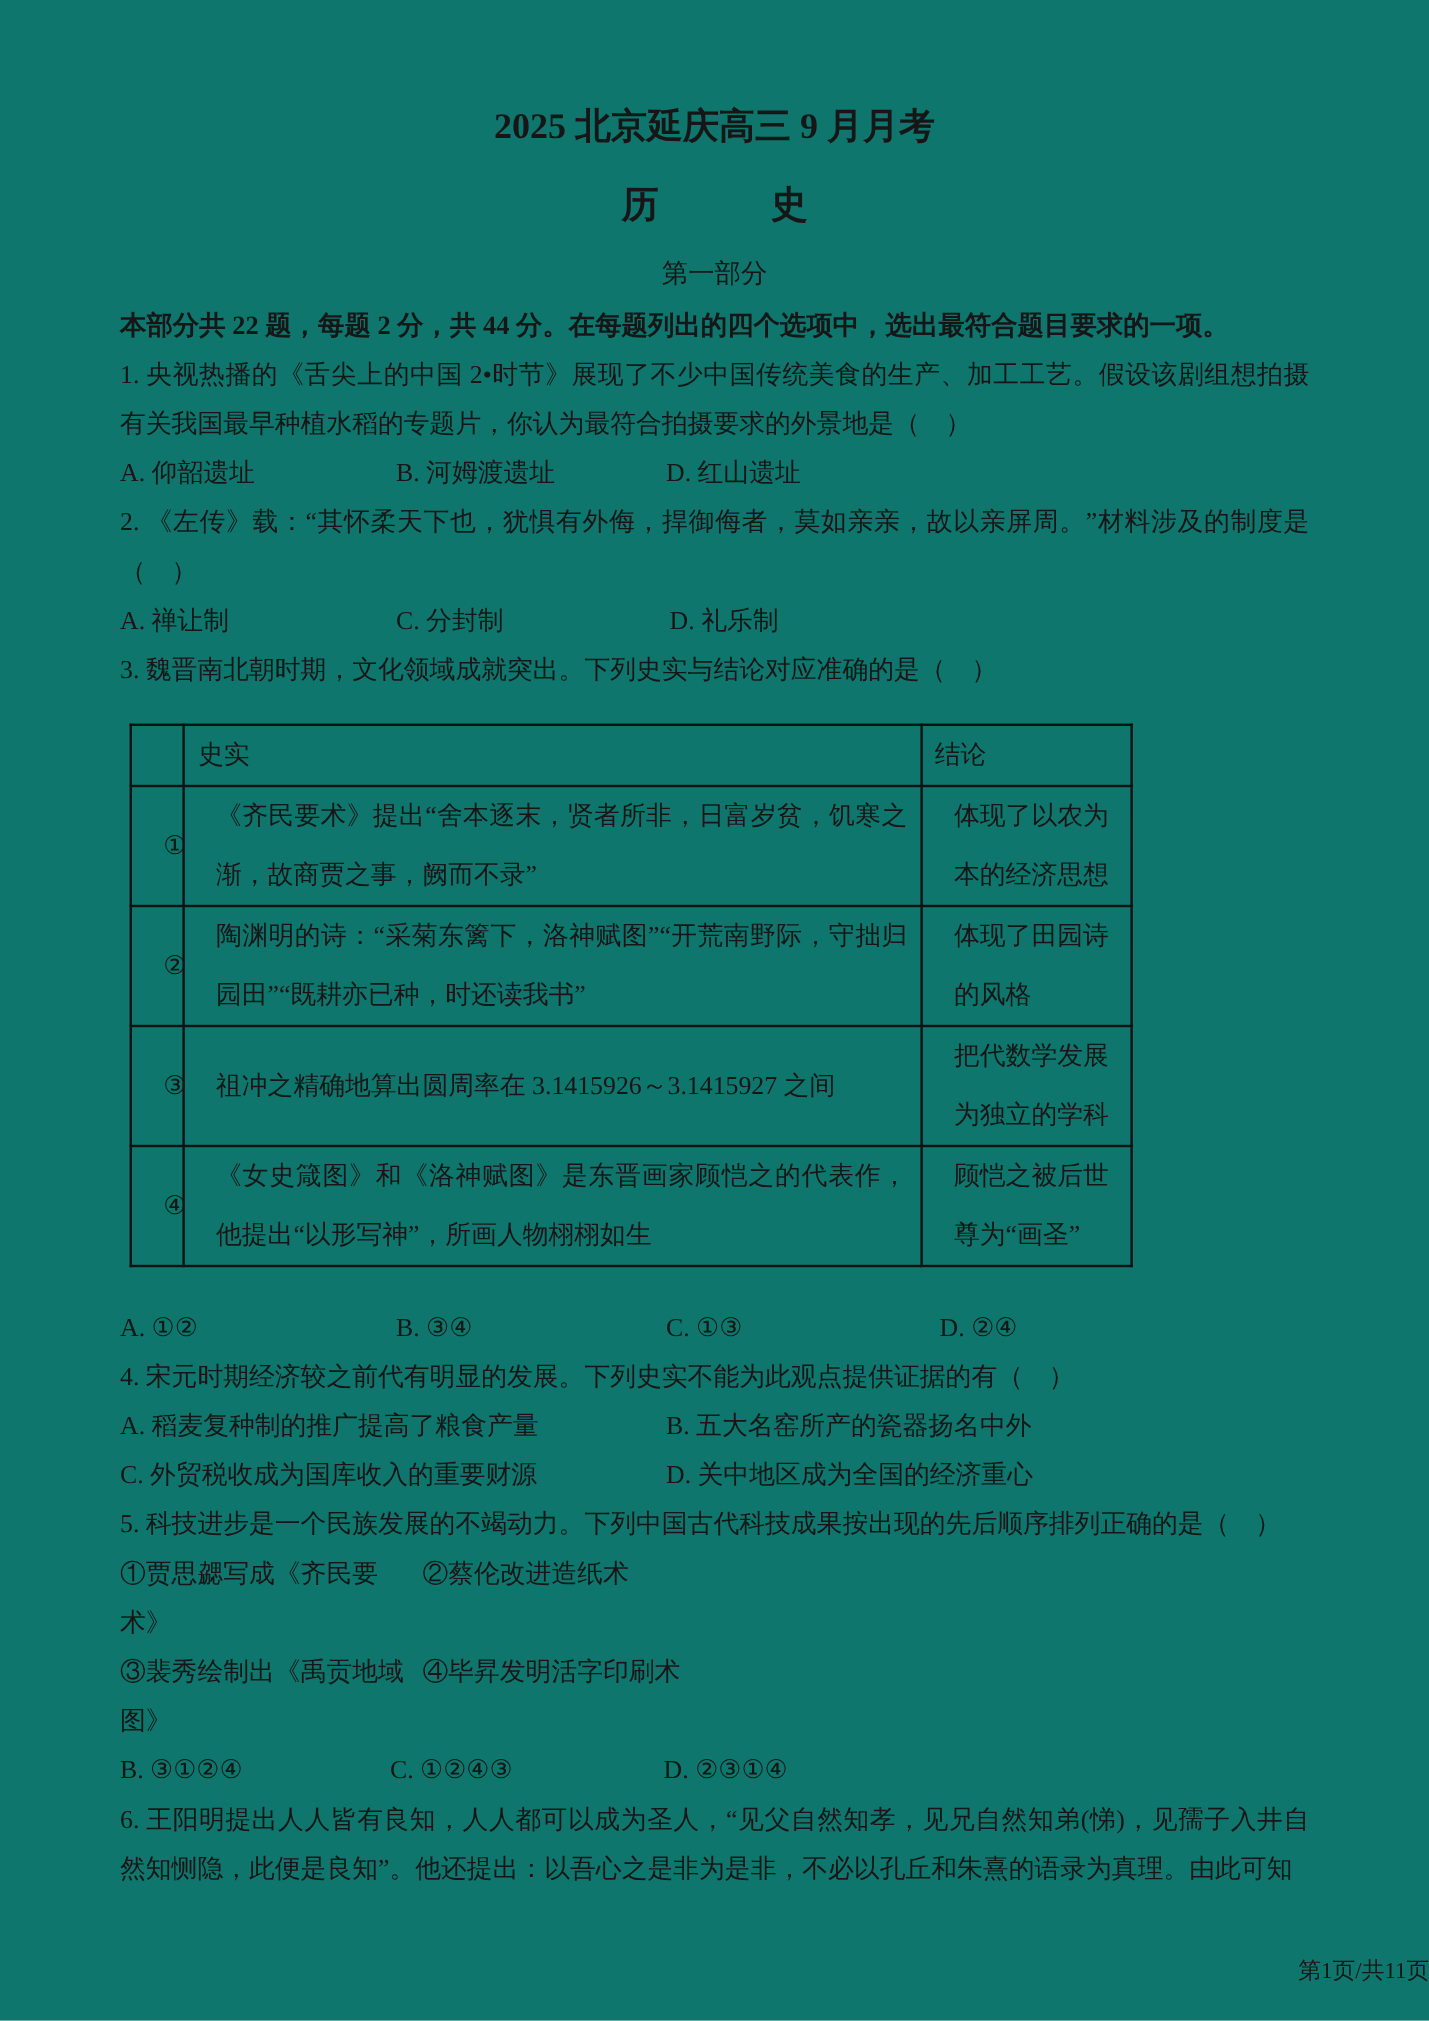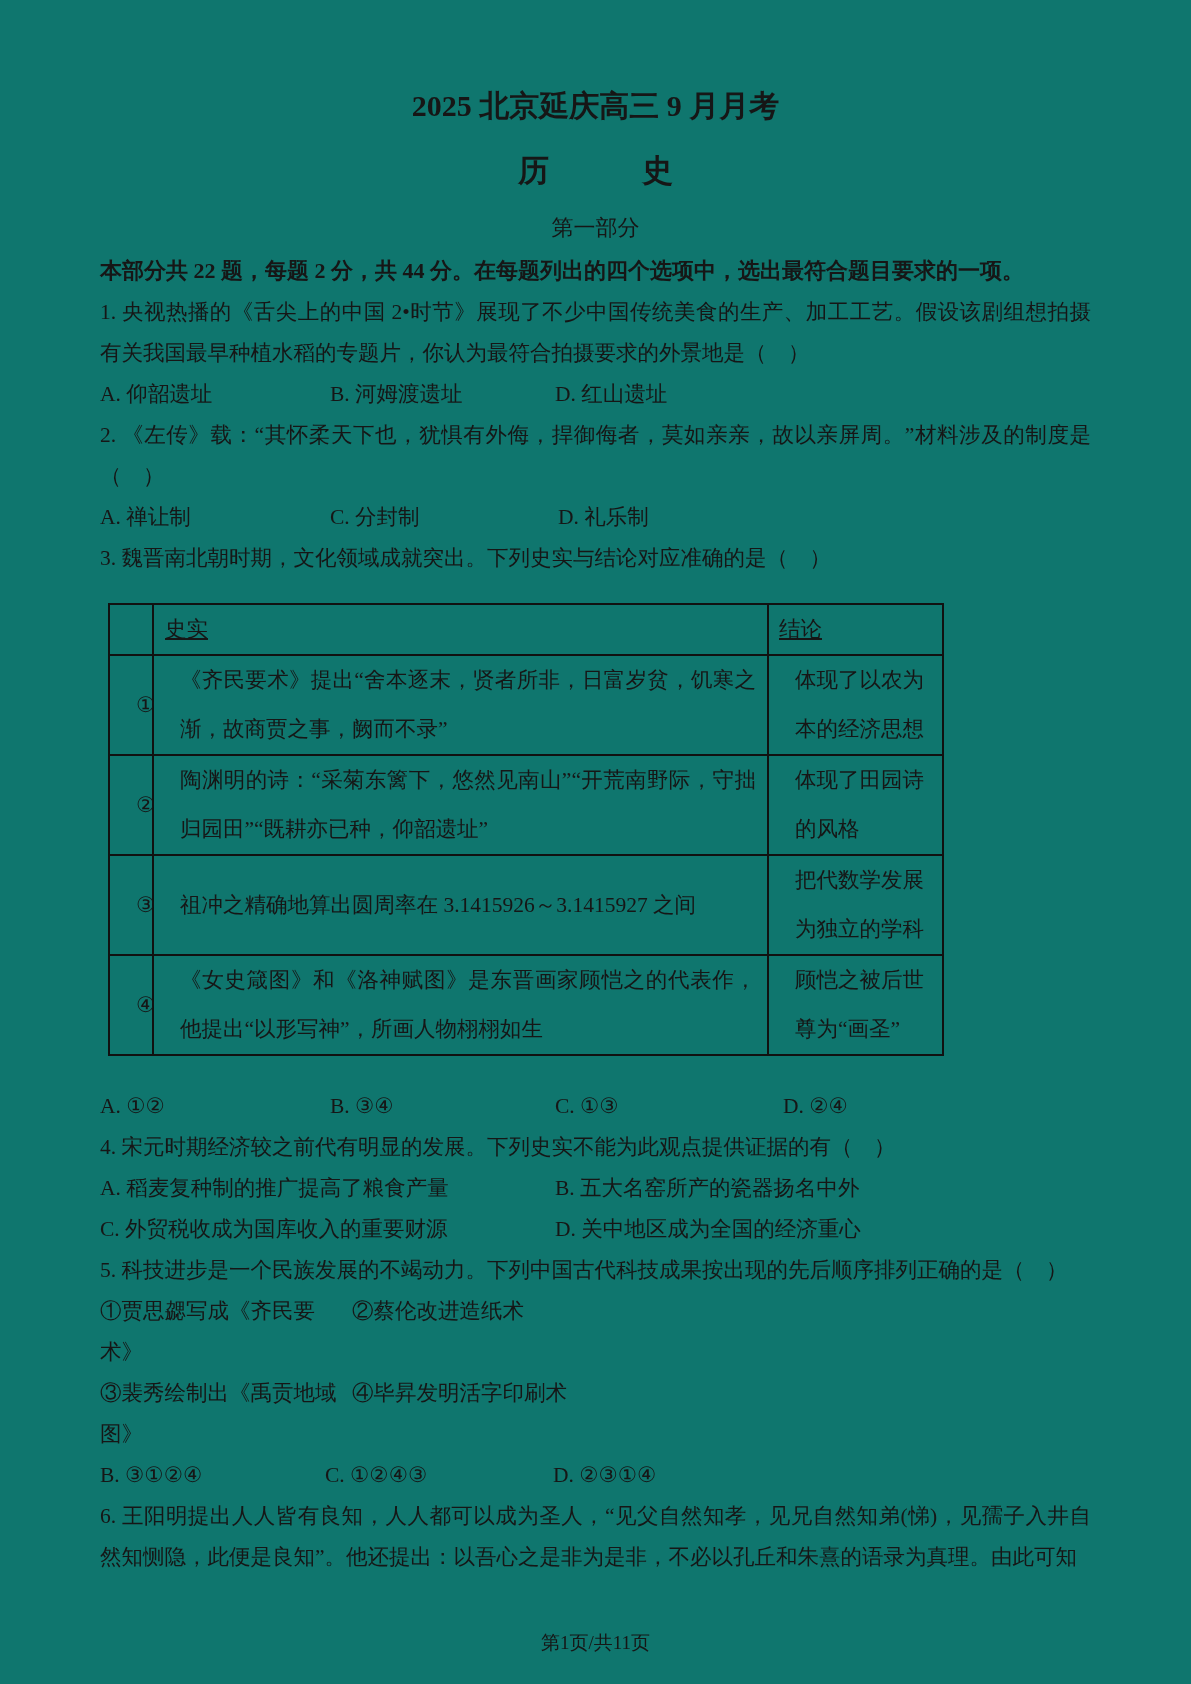"史实" table.fact-table tr.hdr td { text-decoration: underline -> none }
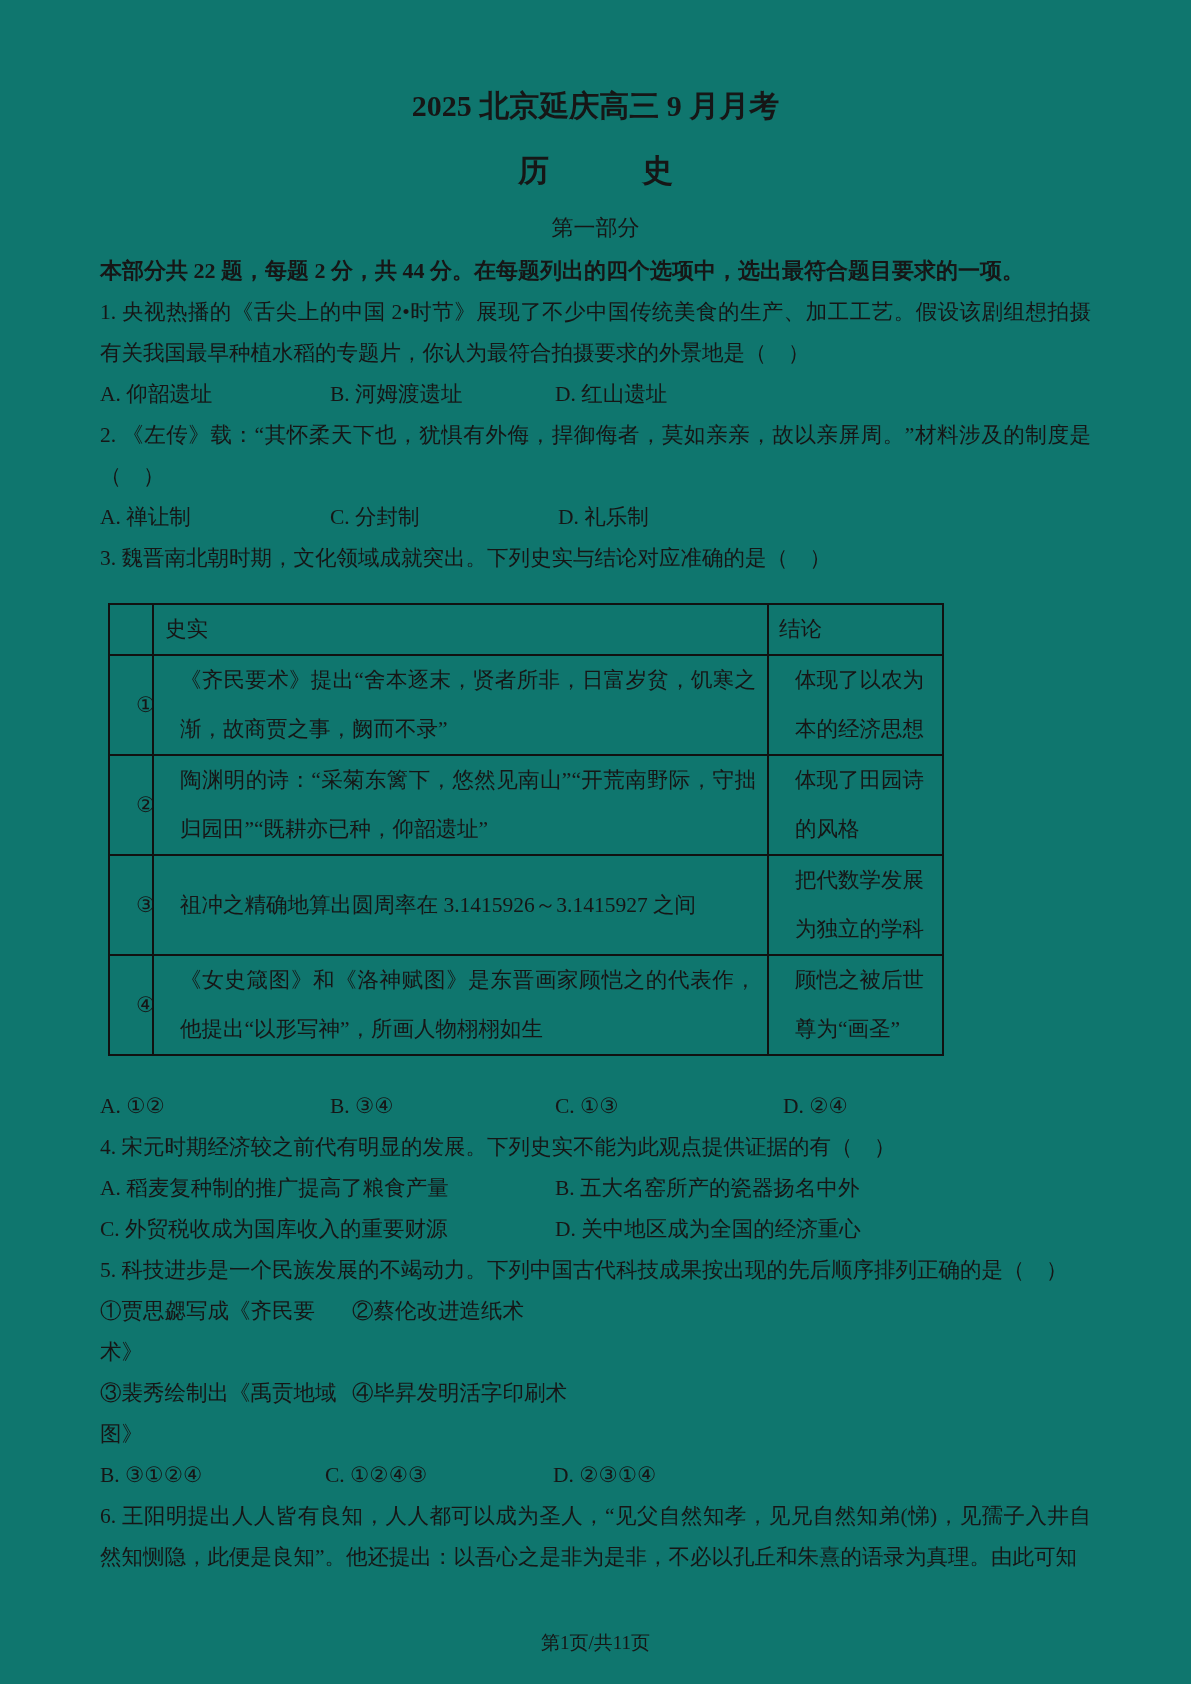"陶渊明的诗：“采菊东篱下，悠然见南山”“开荒南野际，守拙归园田”“既耕亦已种，仰" td.cell-fact { text: 悠然见南山”“开荒南野际，守拙归园田”“既耕亦已种，仰韶遗址 -> 洛神赋图”“开荒南野际，守拙归园田”“既耕亦已种，时还读我书 }
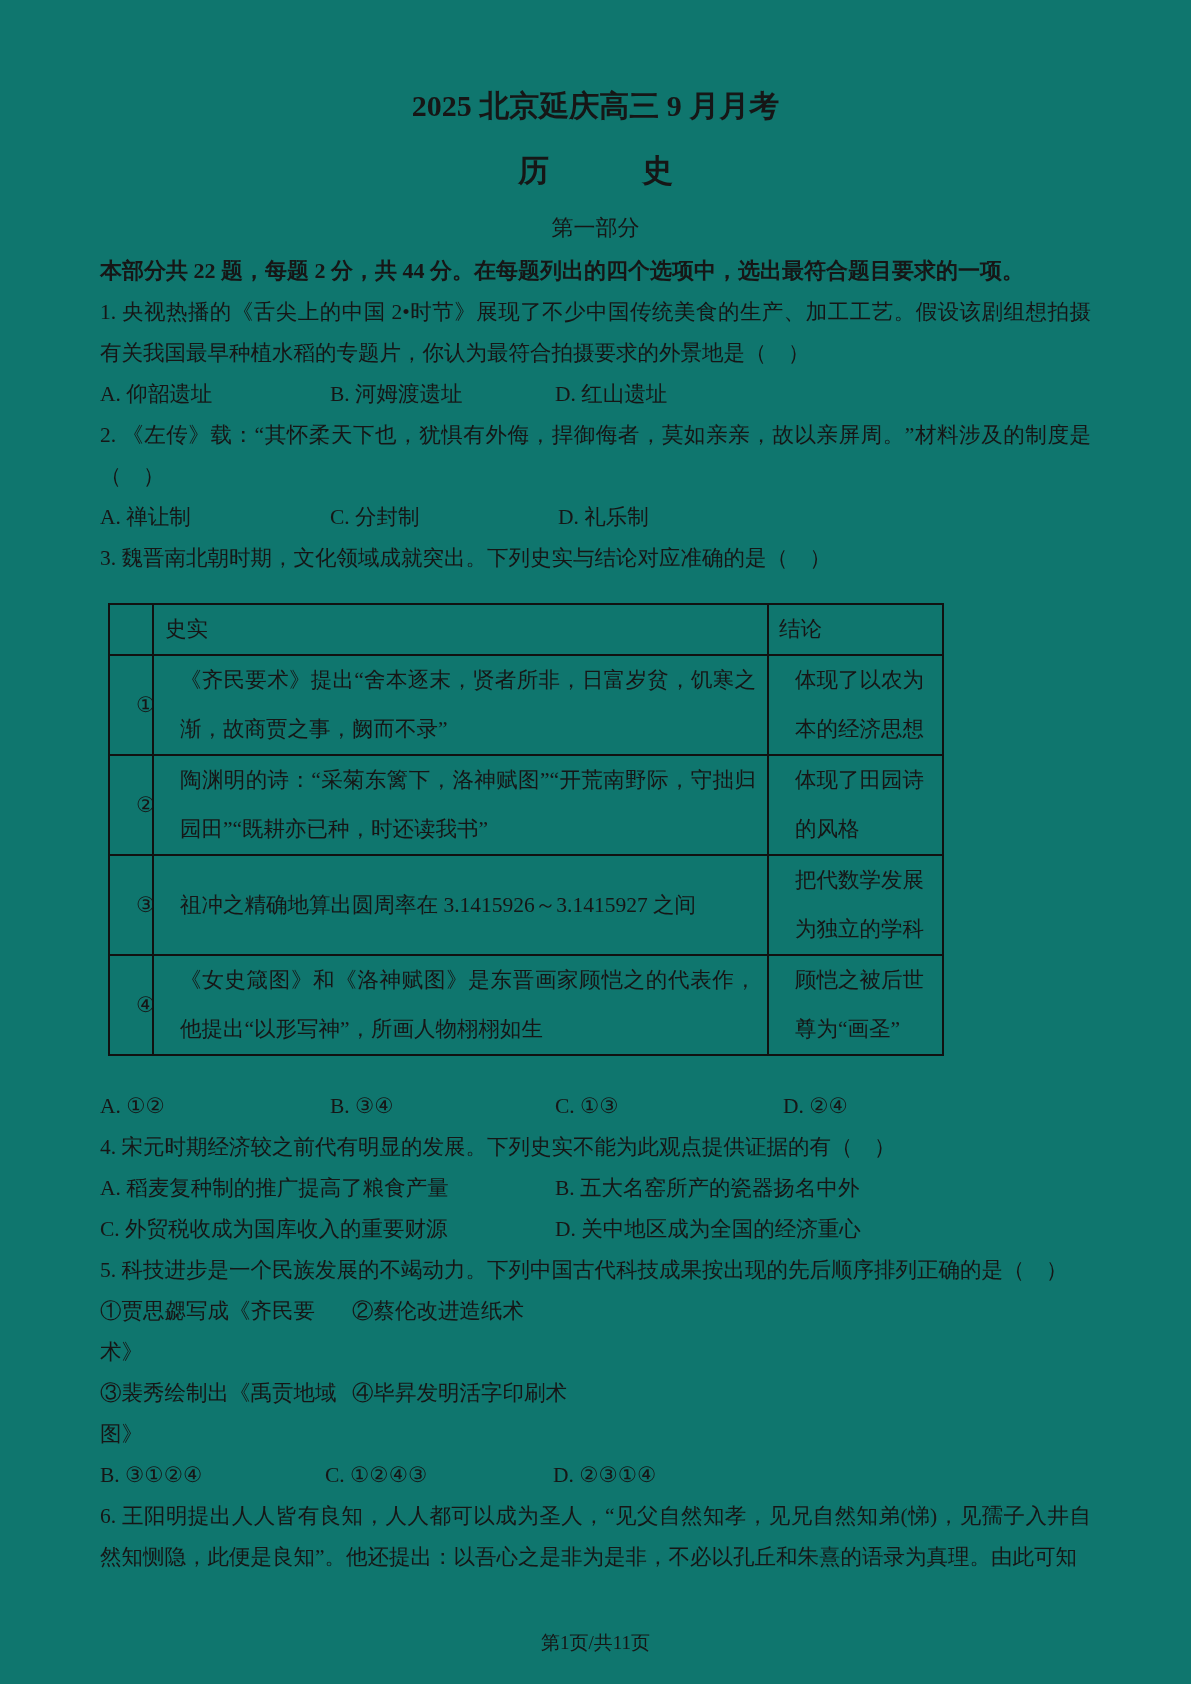"第1页/共11页" .footer { text-align: center -> right }
